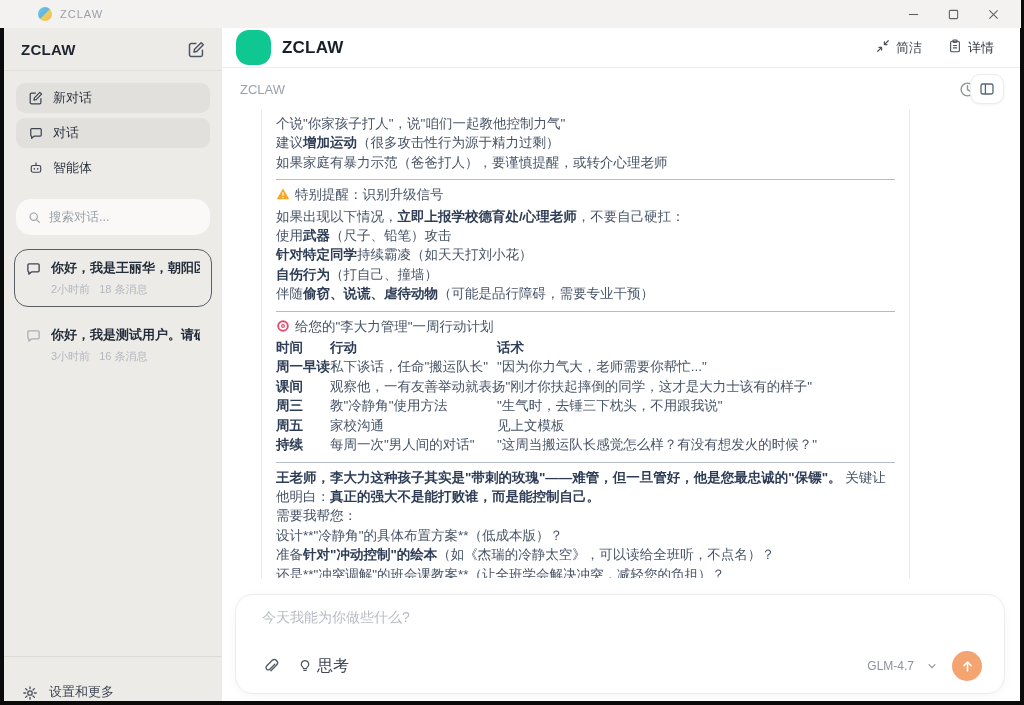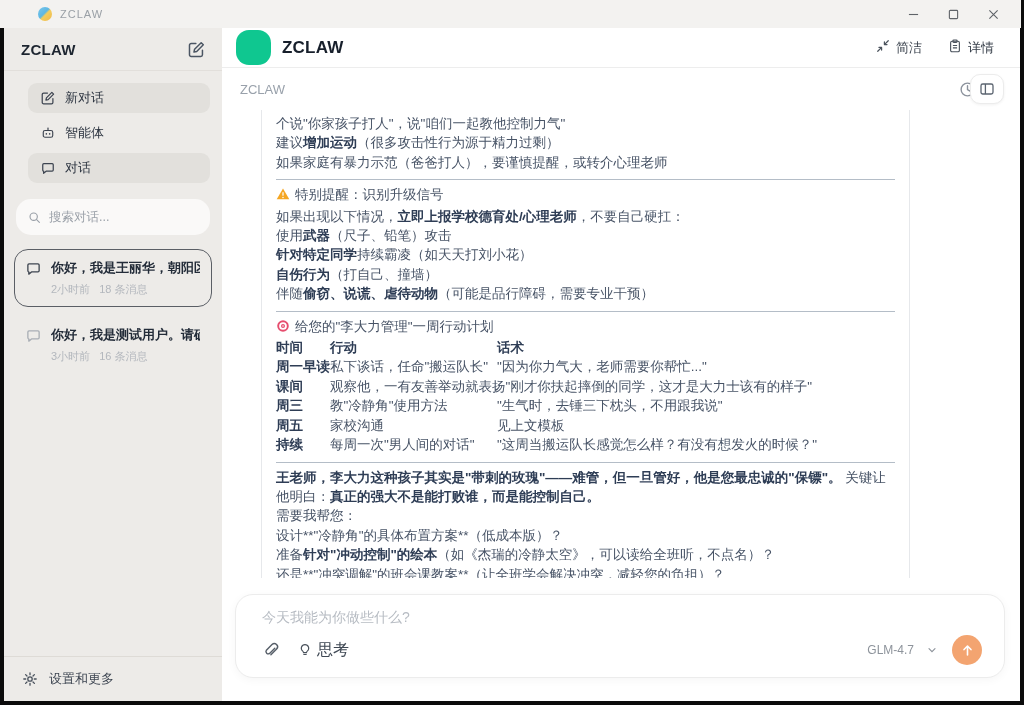"新对话" .sb-nav { padding: 12px 12px 2px 24px -> 12px 12px 2px 12px }
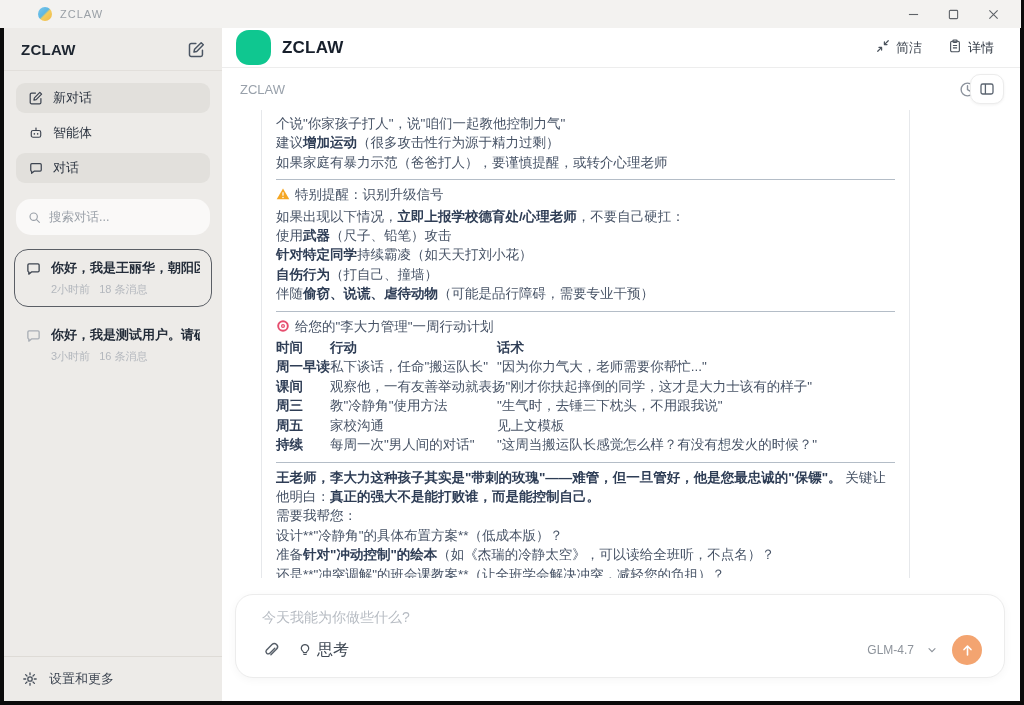"智能体" div.nav-item { order: before "对话" -> after "对话" }
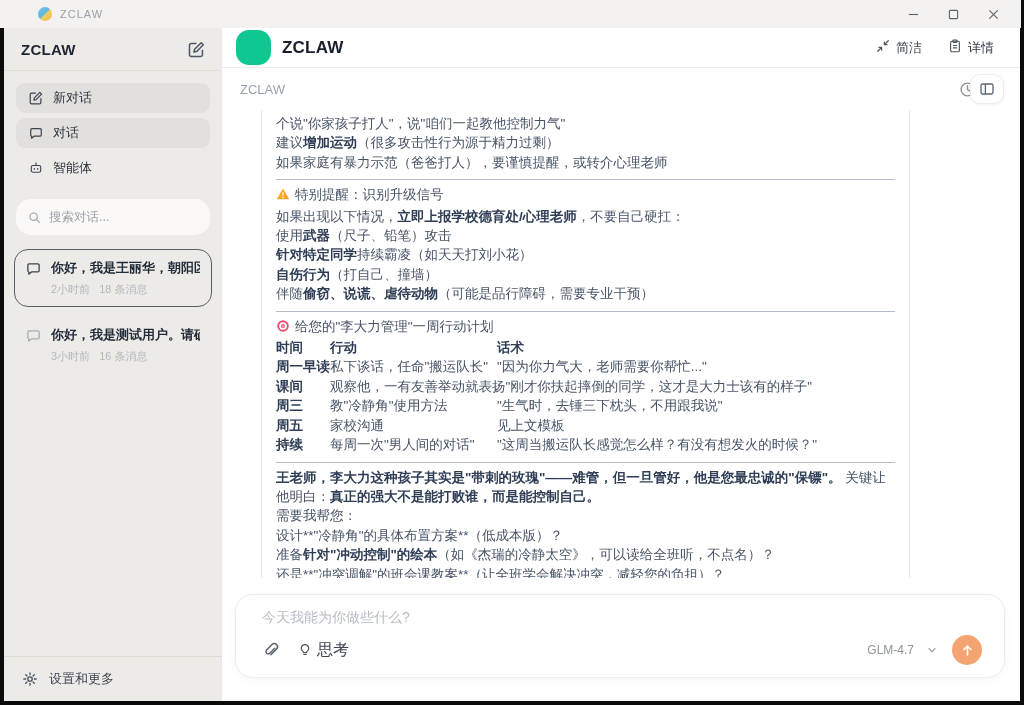"今天我能为你做些什么?" .composer { height: 84px -> 100px }
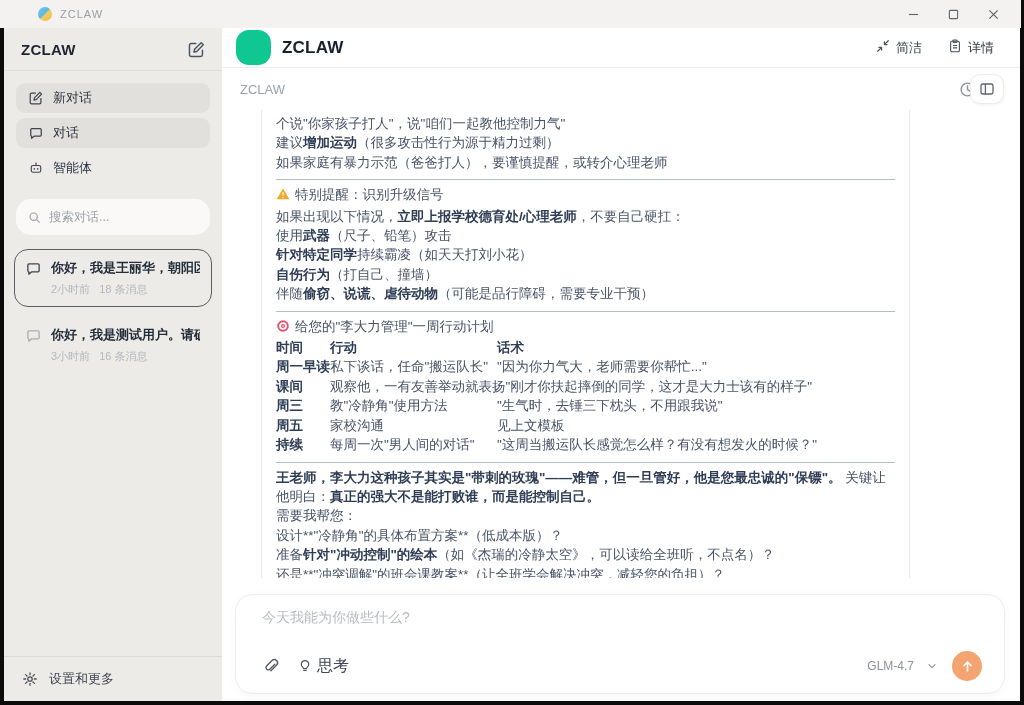"设置和更多" .sb-footer { align-items: center -> flex-end }
